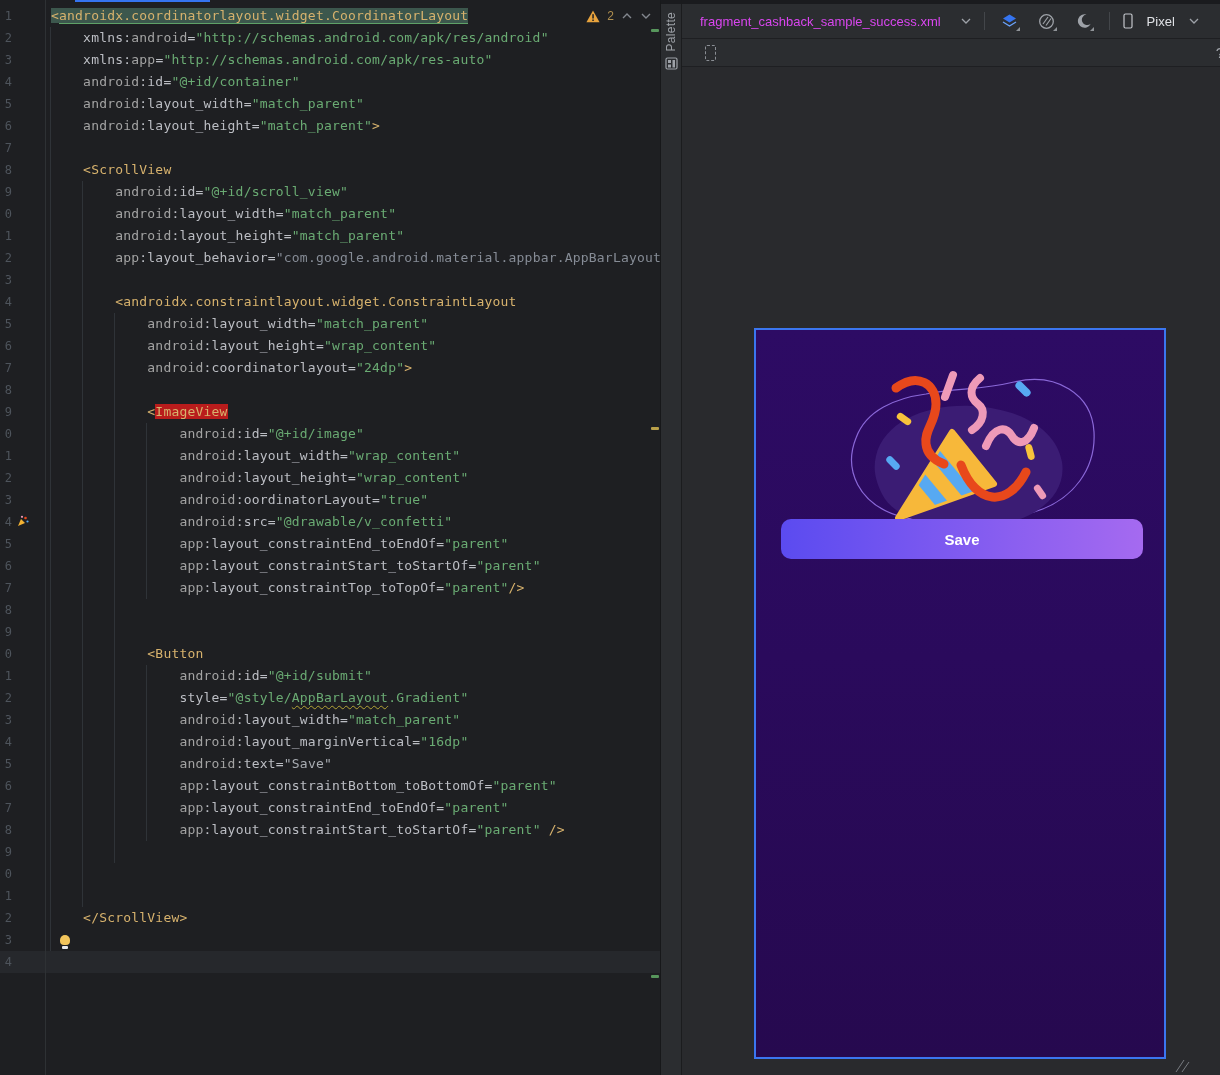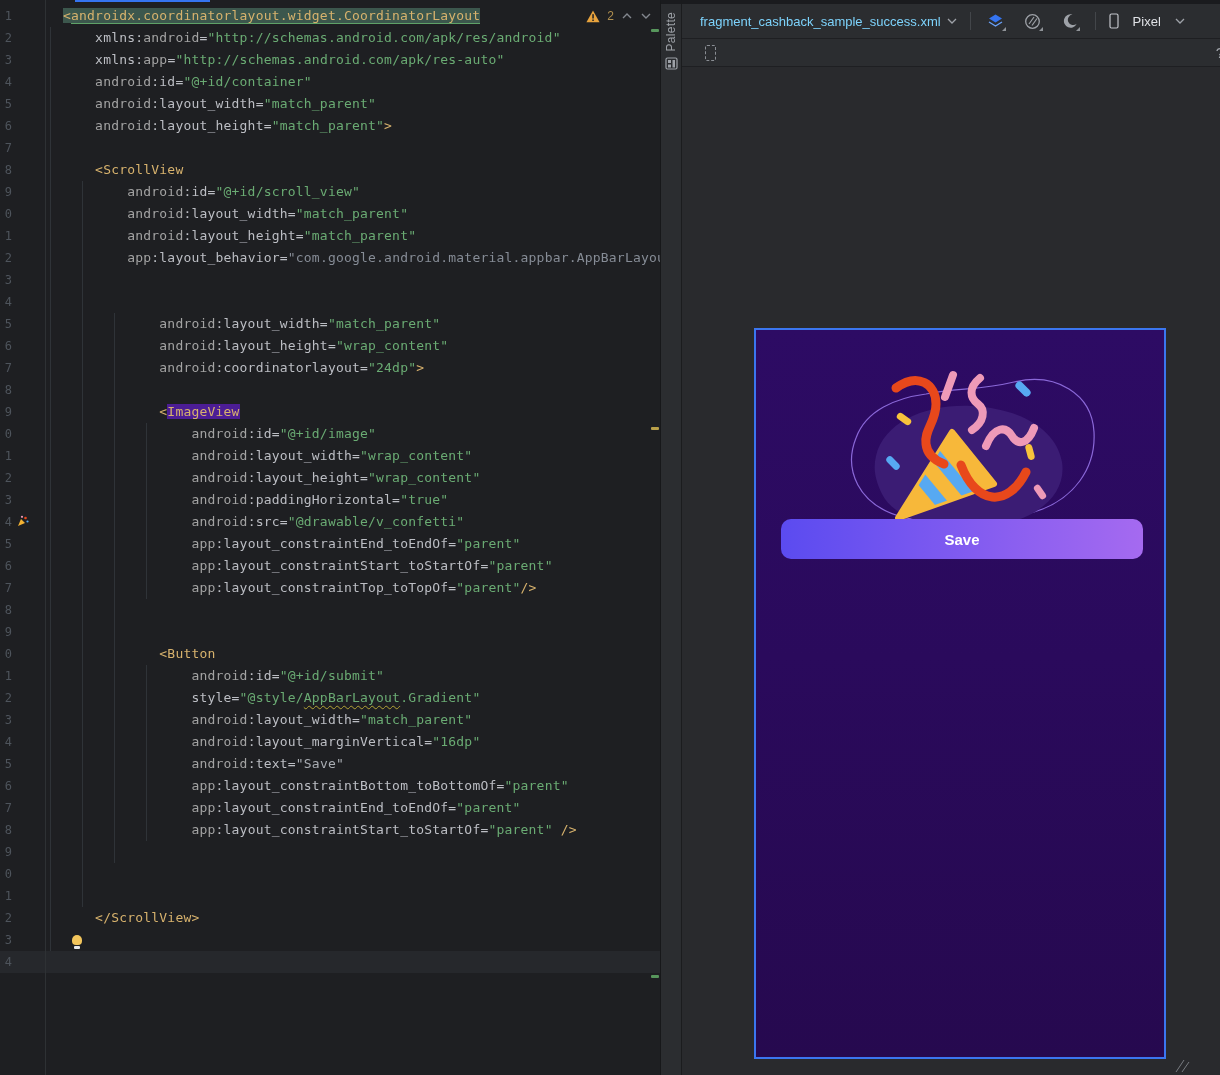"<androidx.coordinatorlayout.widget.Coord" pre.codepre { margin-left: 18px -> 6px }
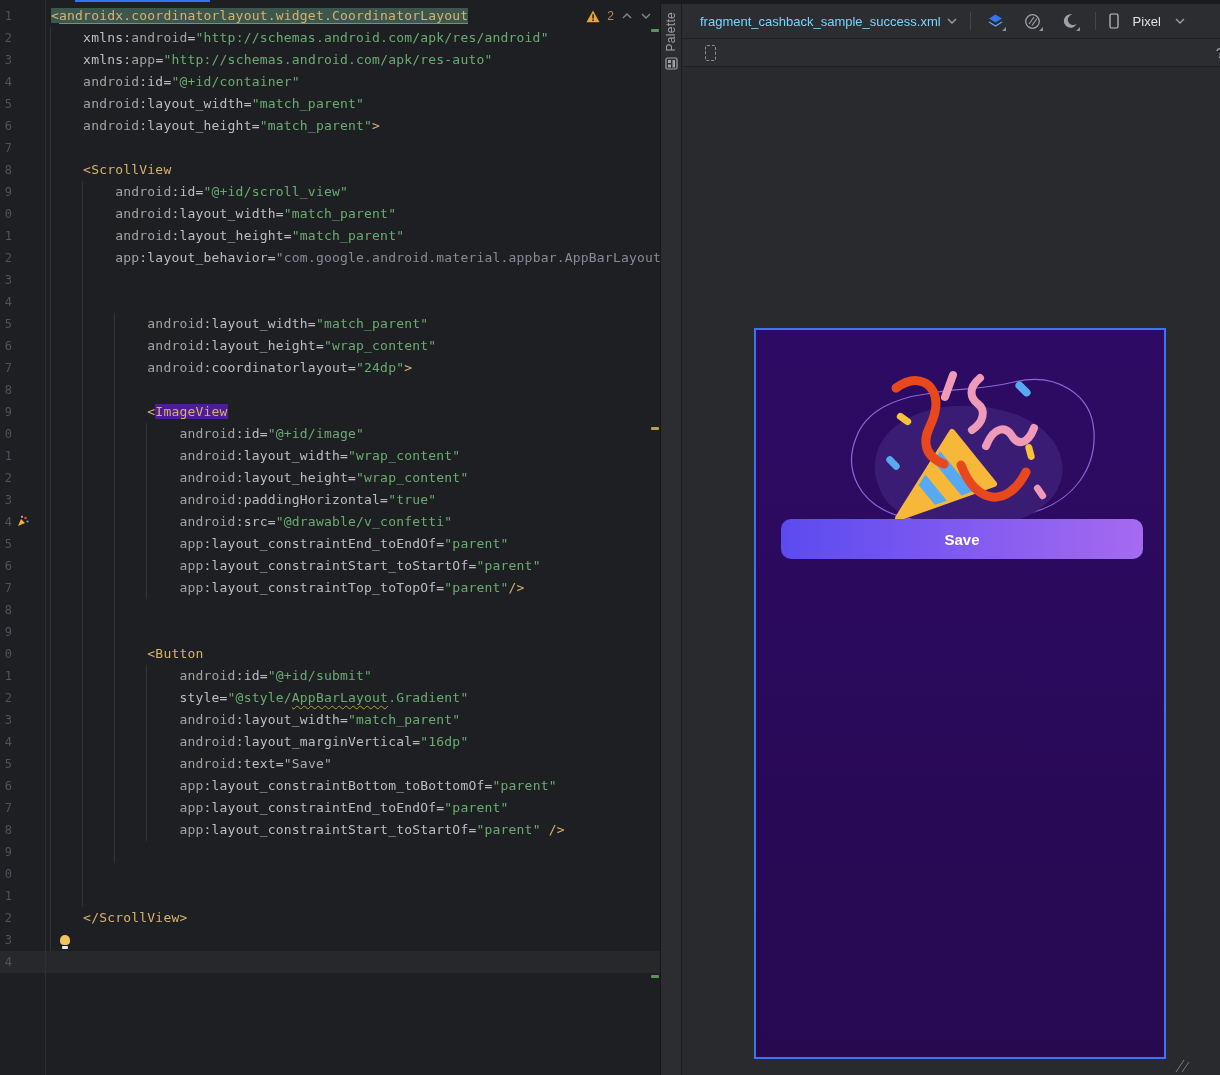"fragment_cashback_sample_success.xml" .file-dd { color: #7dd3fc -> #d946ef; gap: 6px -> 20px }
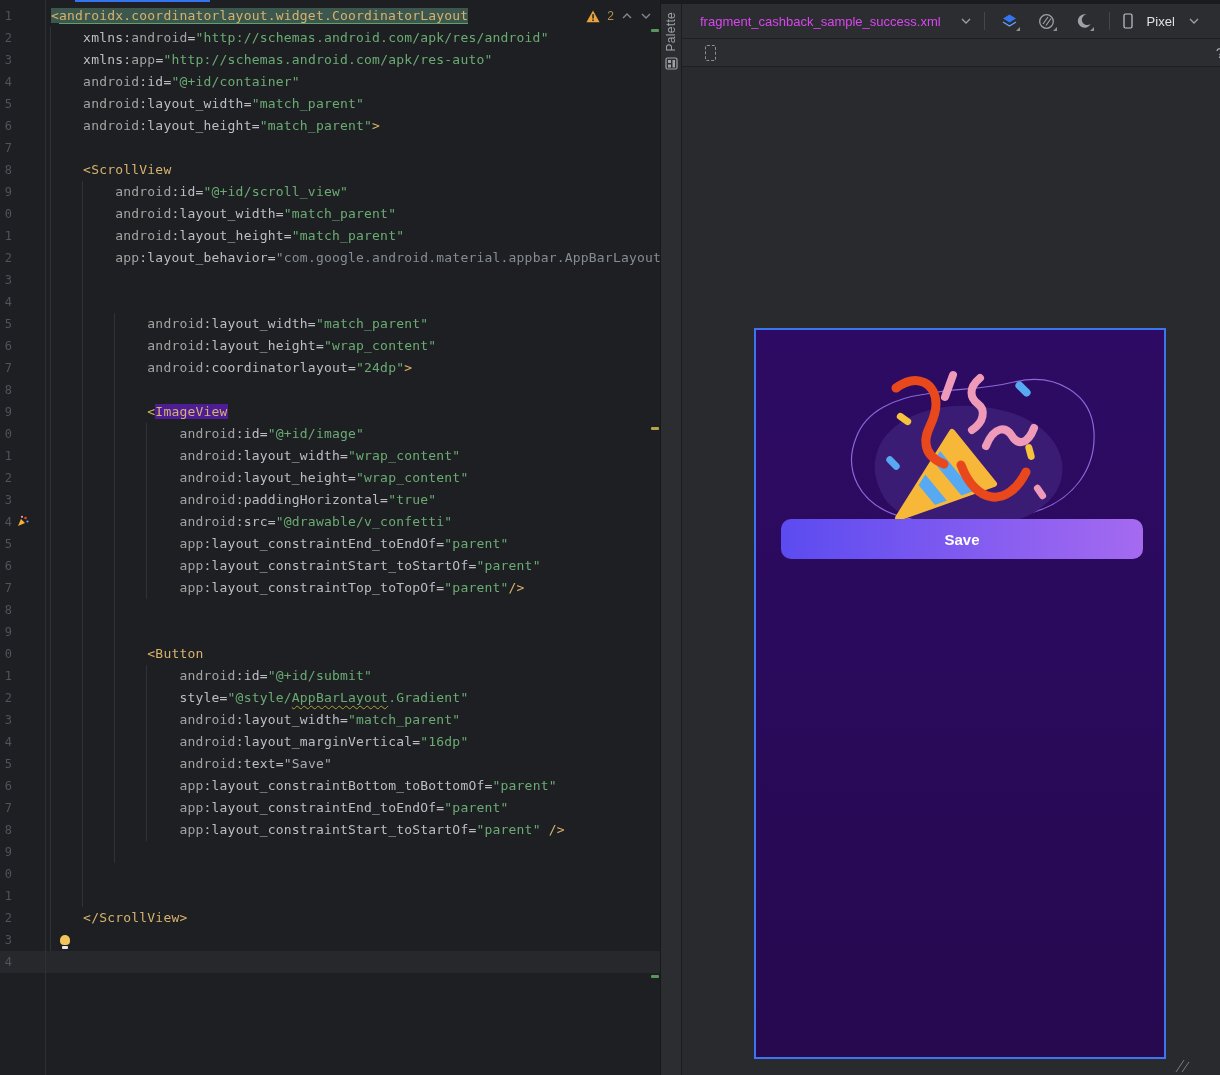"<androidx.constraintlayout.widget.Constr" span.c-t { html: none -> <span>&lt;androidx.constraintlayout.widget.ConstraintLayout</span> }
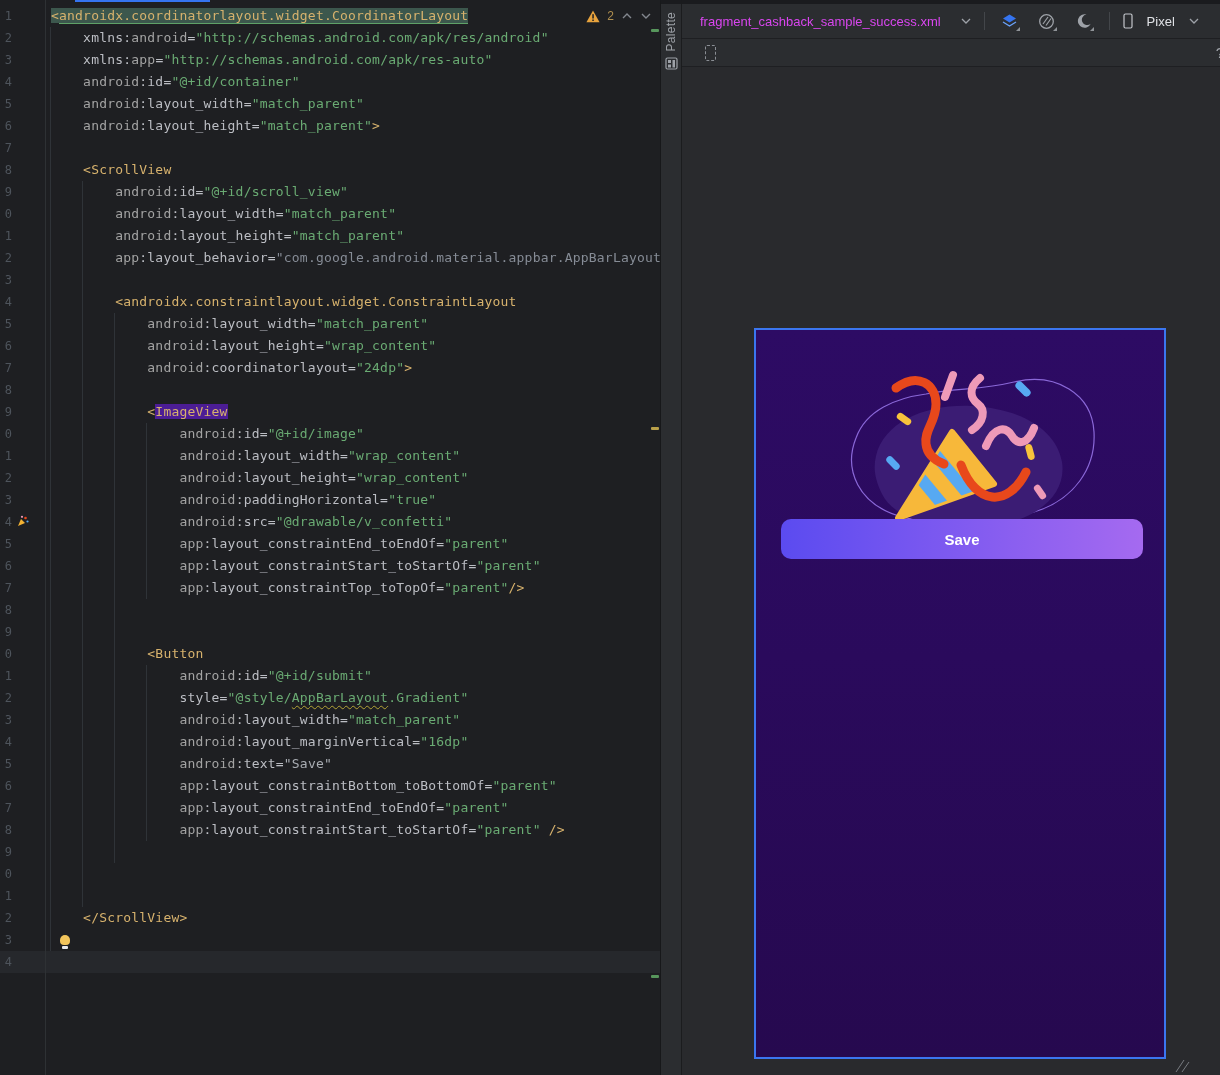"ImageView" .c-im { background: #4c1d95 -> #b91c1c }
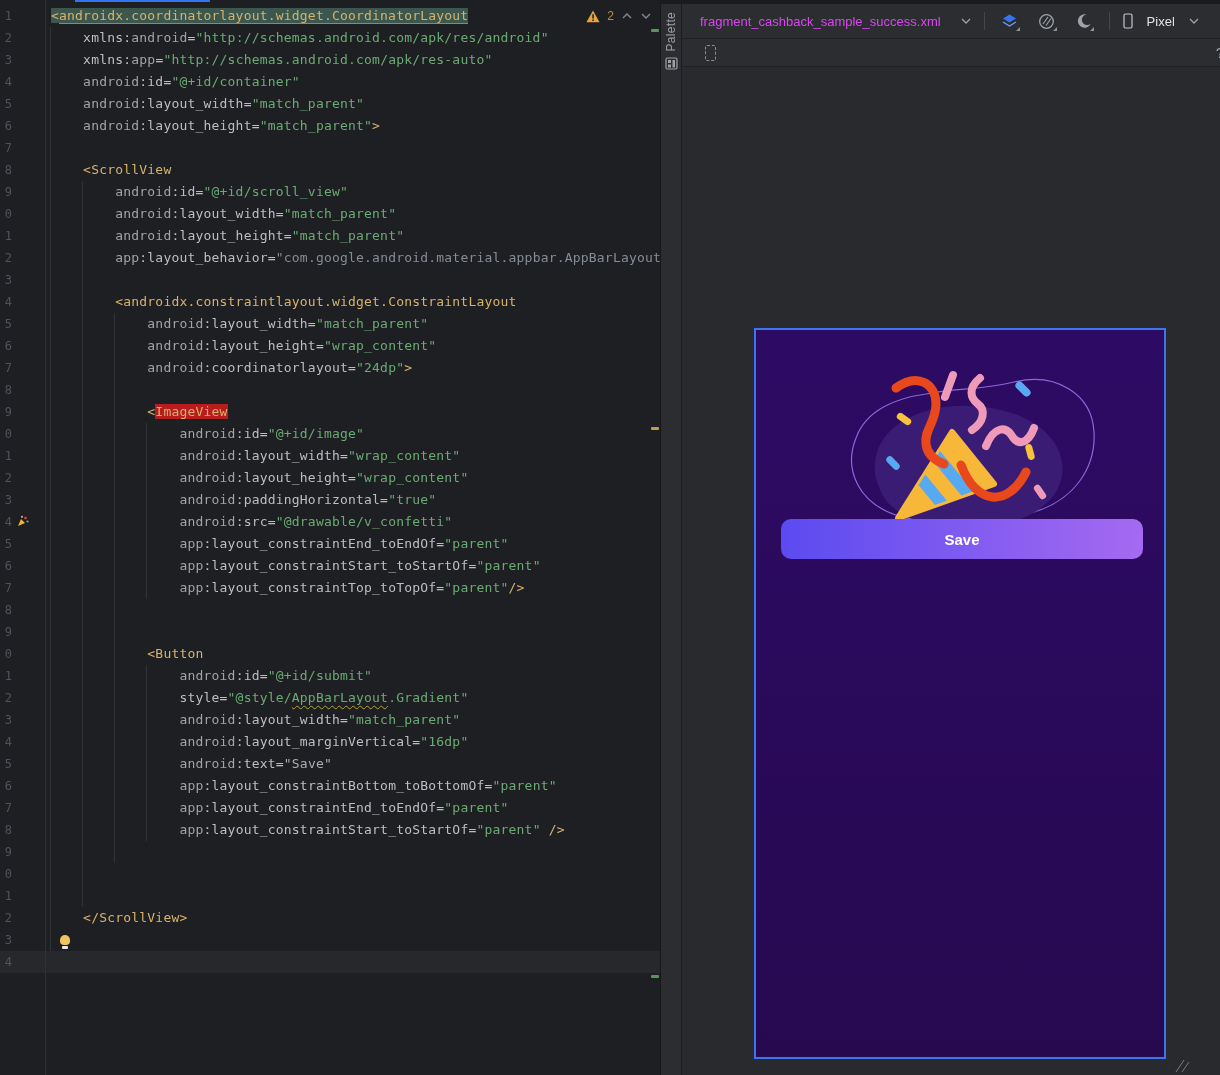":paddingHorizontal=" span.c-p { text: :paddingHorizontal -> :oordinatorLayout }
